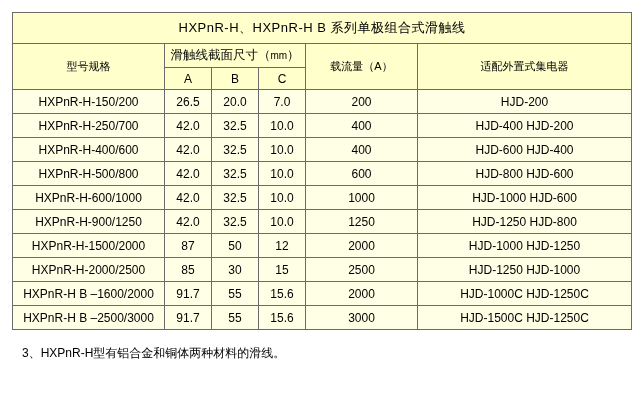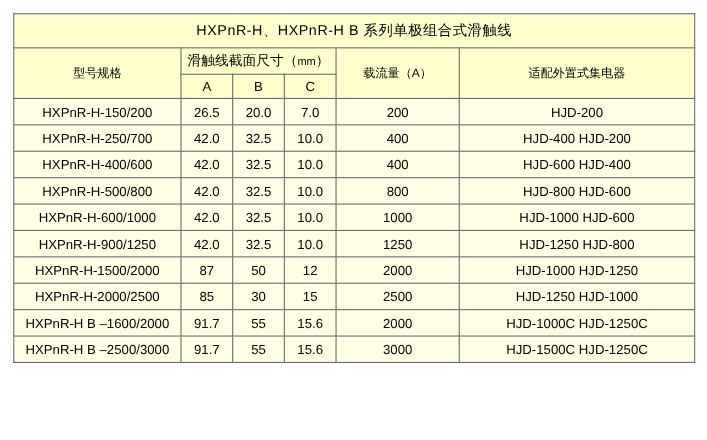"800" td { text: 800 -> 600 }
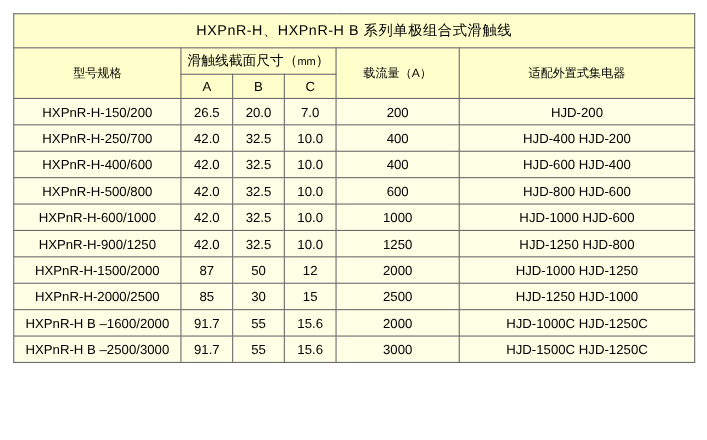"3、HXPnR-H型有铝合金和铜体两种材料的滑线。" div { html: none -> <div>3、HXPnR-H型有铝合金和铜体两种材料的滑线。</div> }
